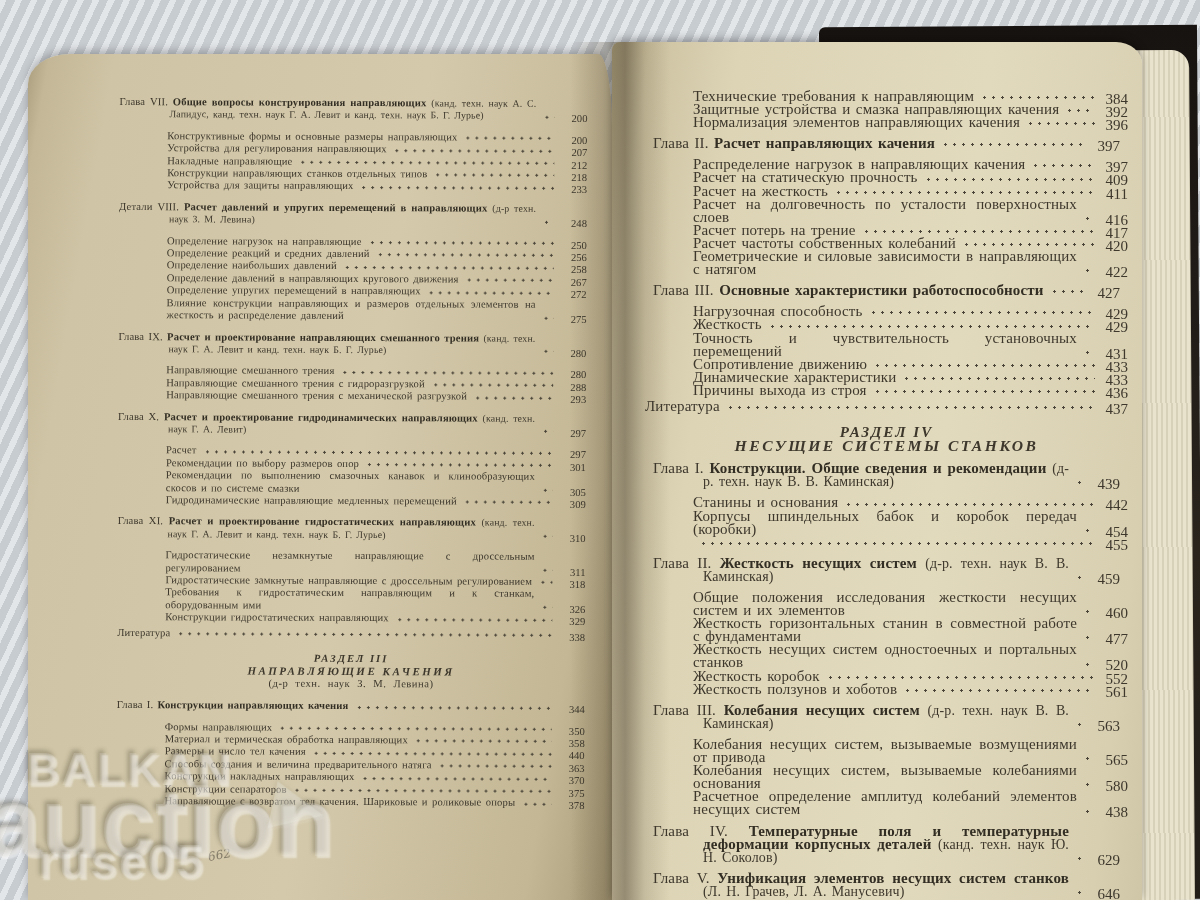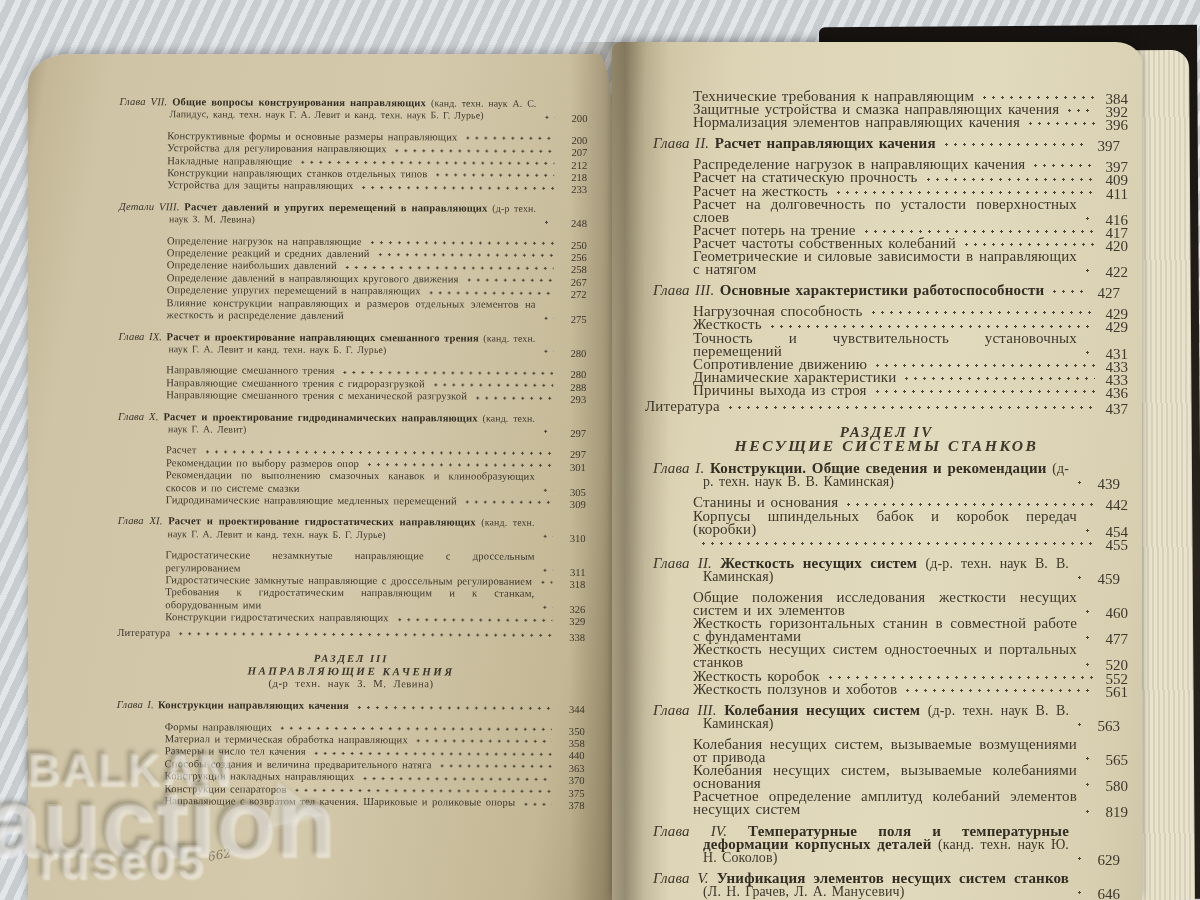"Глава VII." .ch-label { font-style: italic -> none }
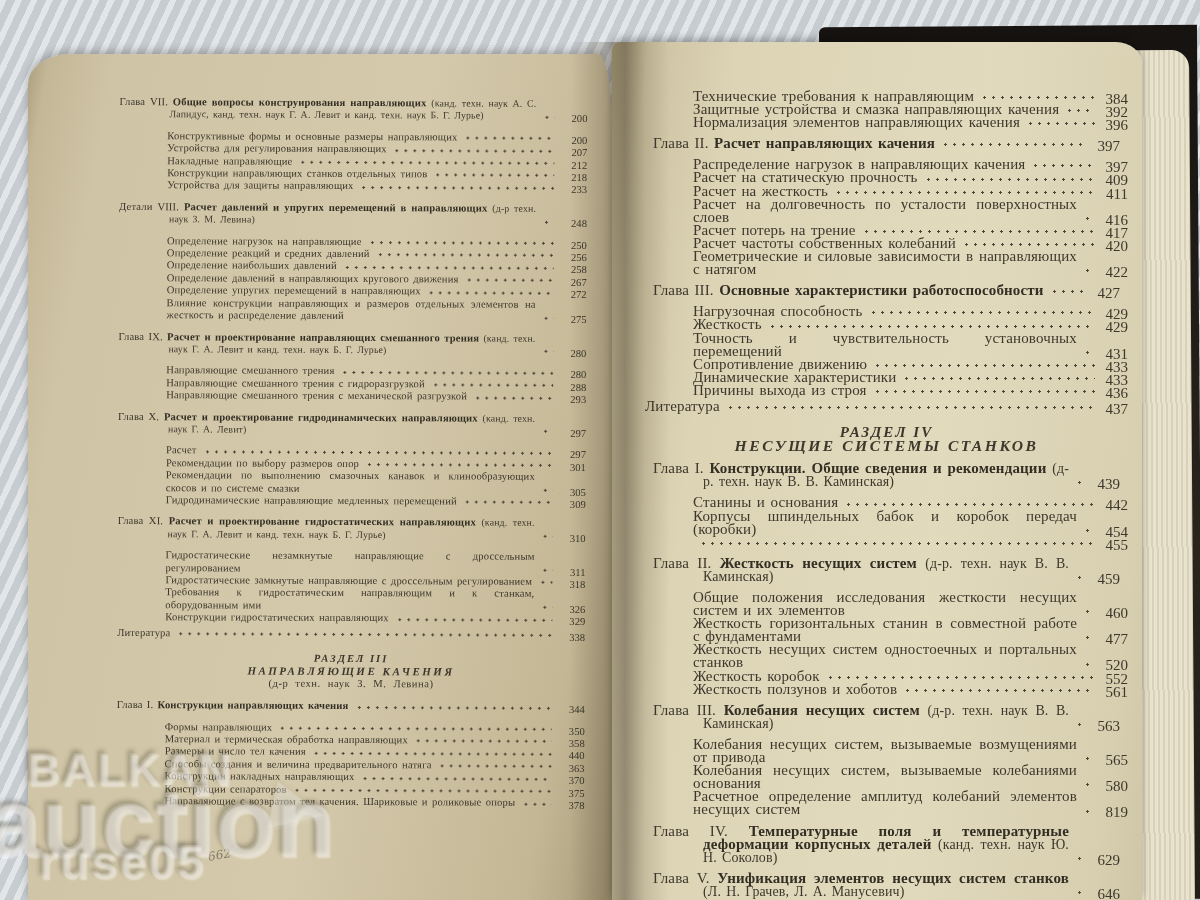"819" span.pagenum { text: 819 -> 438 }
